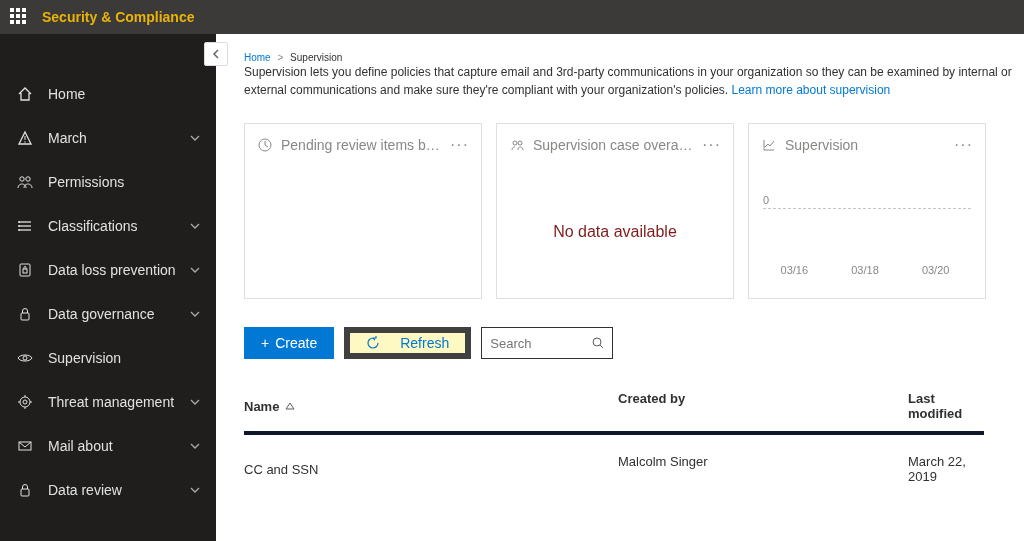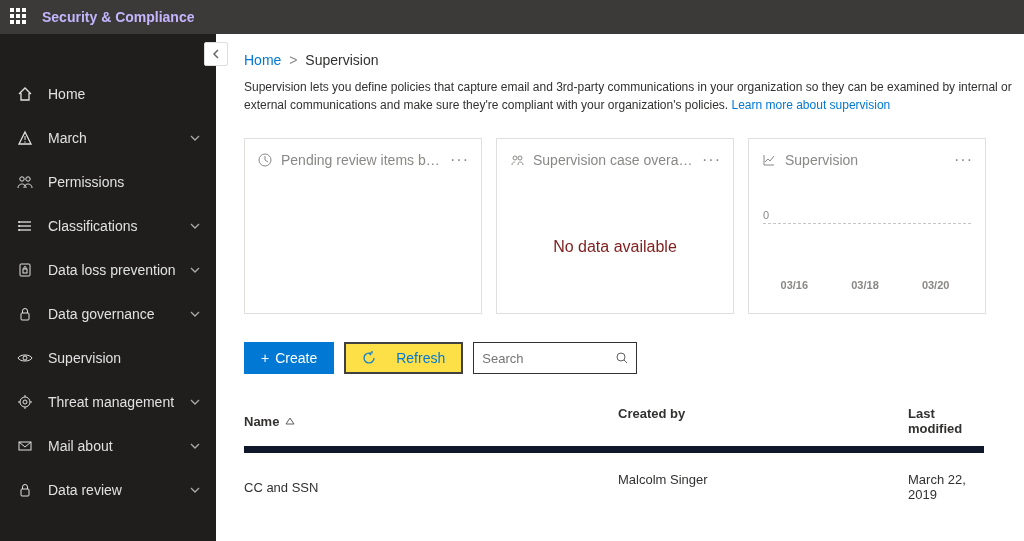"Security & Compliance" .topbar { color: #c4b5fd -> #eab308 }
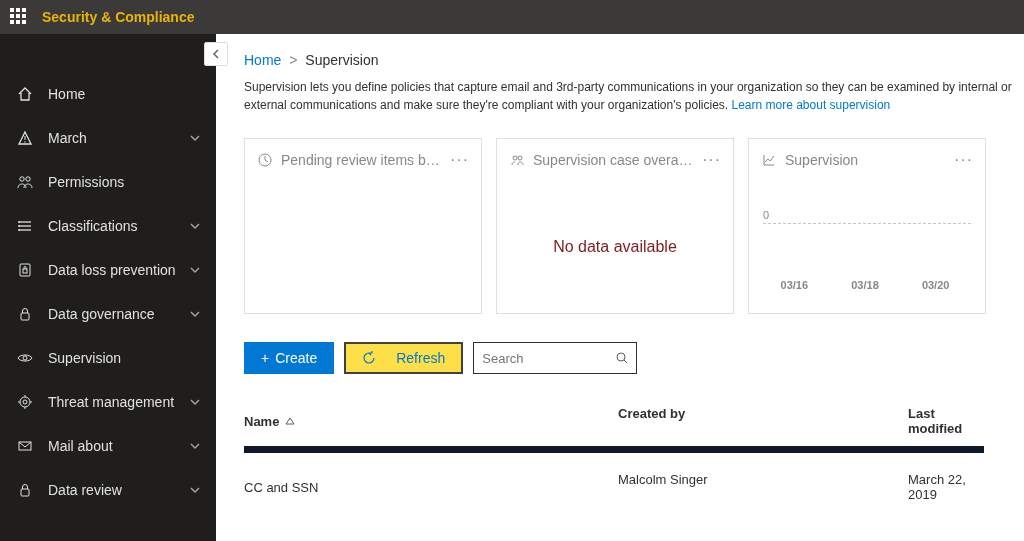"Home > Supervision" .breadcrumb { font-size: 14px -> 10px; margin-bottom: 10px -> none }
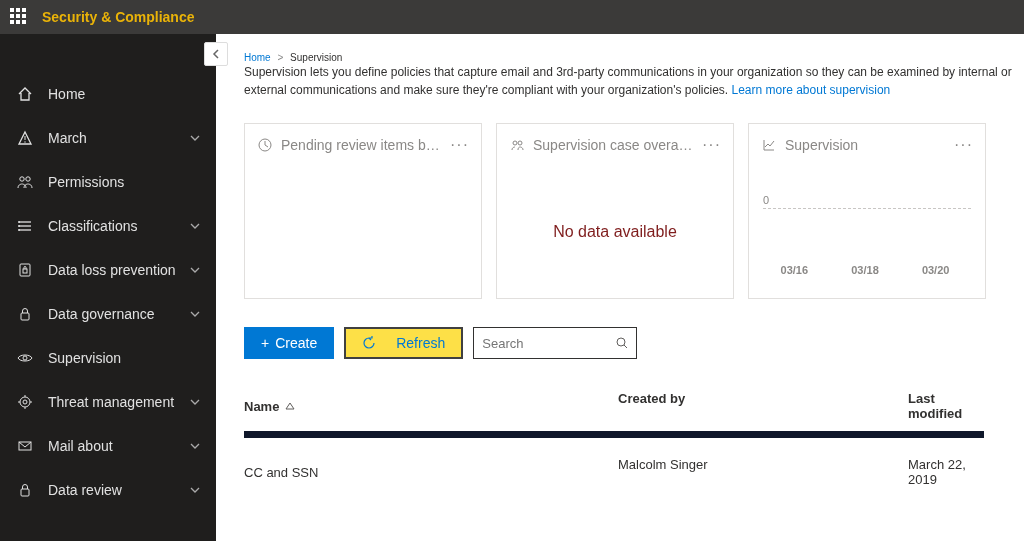"03/16" .chart-x { font-weight: bold -> none }
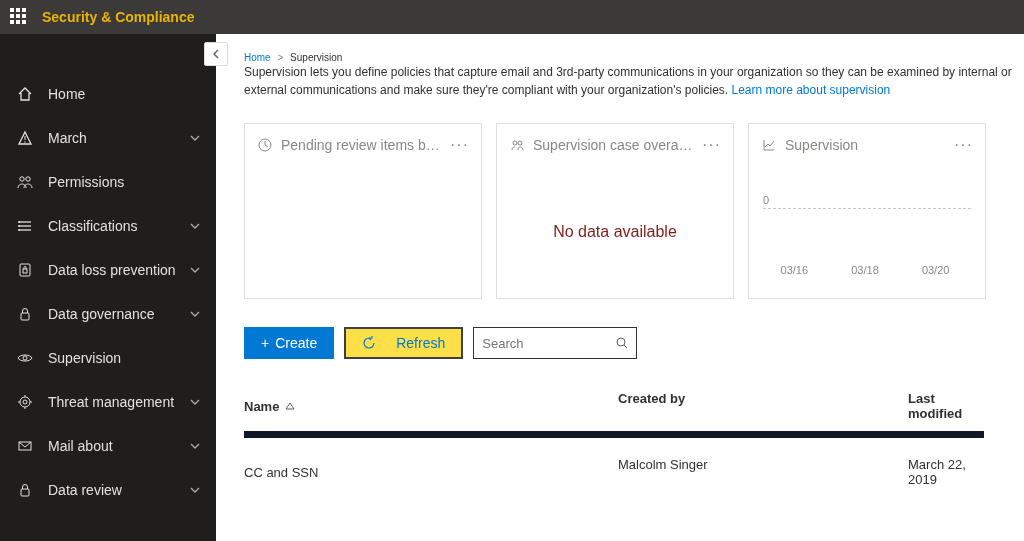"Refresh" .btn-secondary { background: #fde047 -> #fef9c3; border: 2px solid #404040 -> 6px solid #404040 }
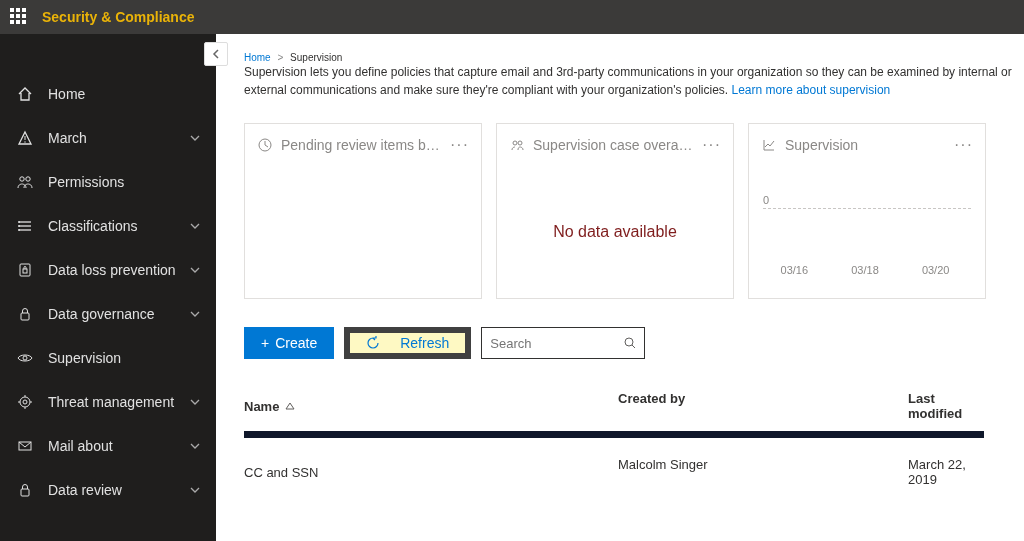"Search" .search-box { width: 164px -> 132px }
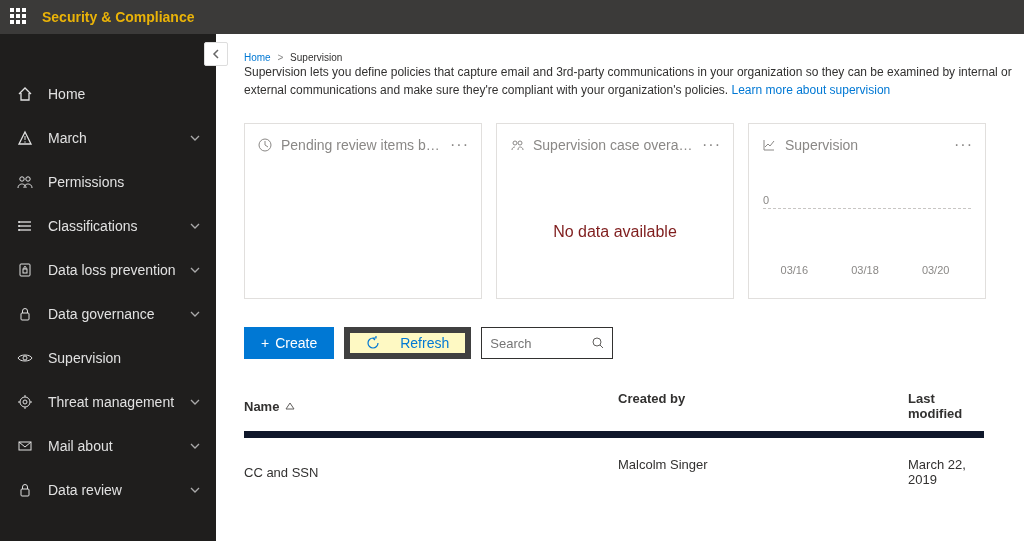"Name" .thead { border-bottom: 7px solid #0f172a -> 4px solid #0f172a }
